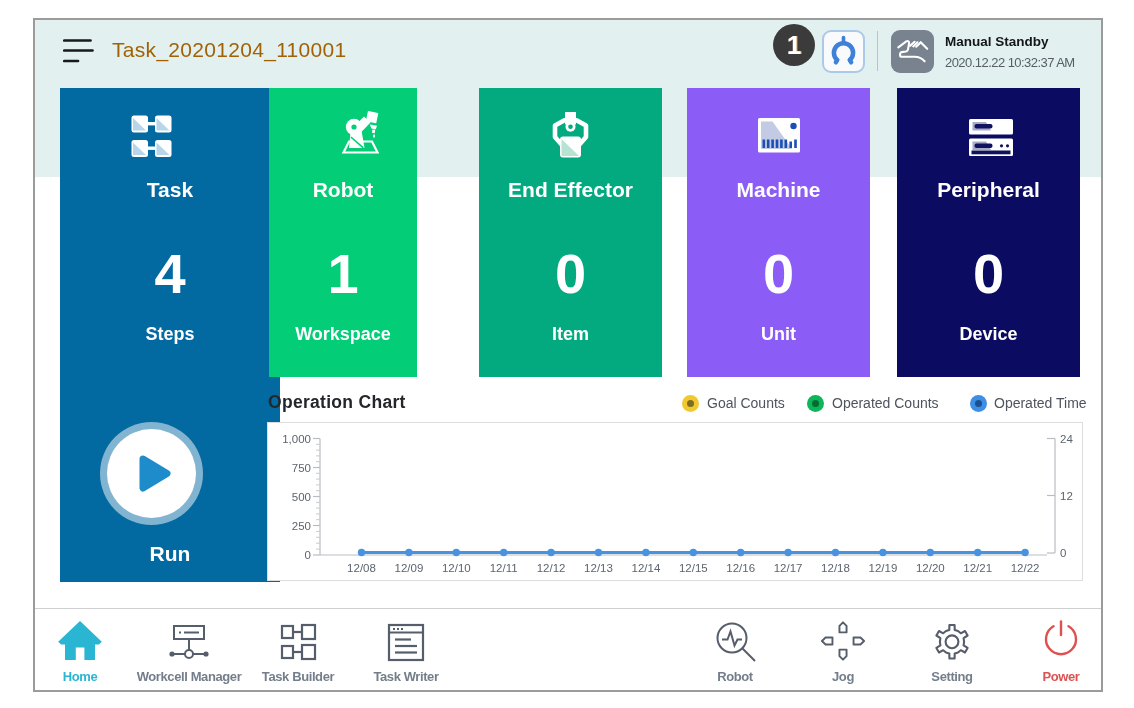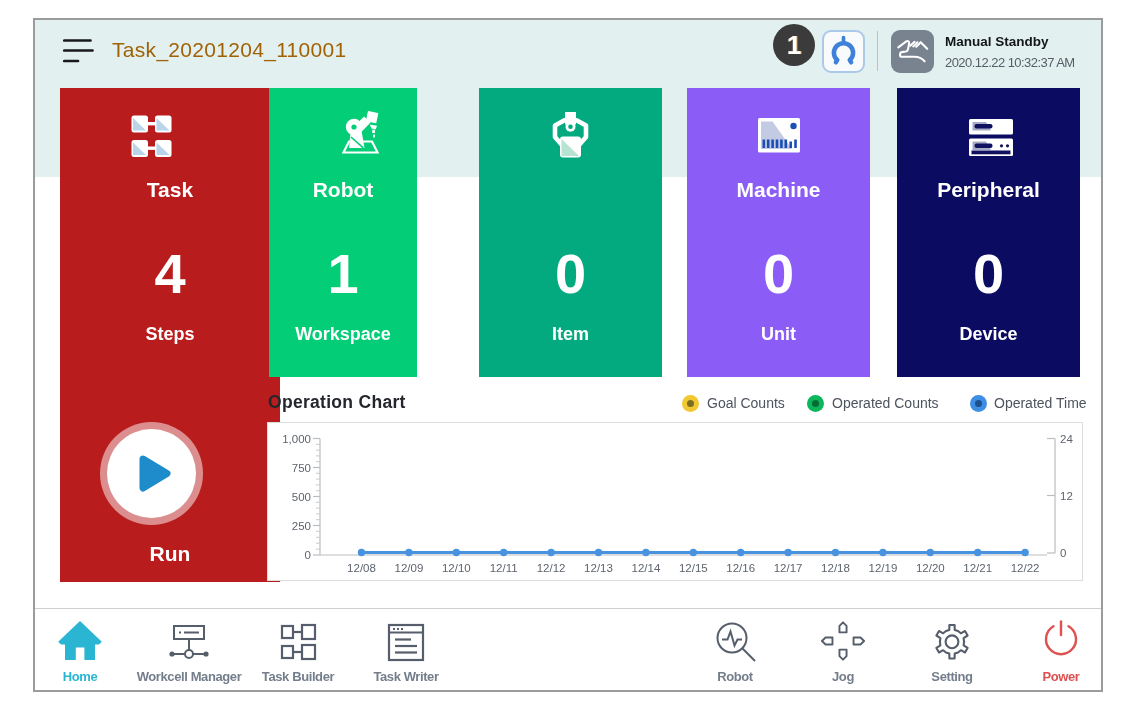"Task" div.card { background: #b91c1c -> #0369a1 }
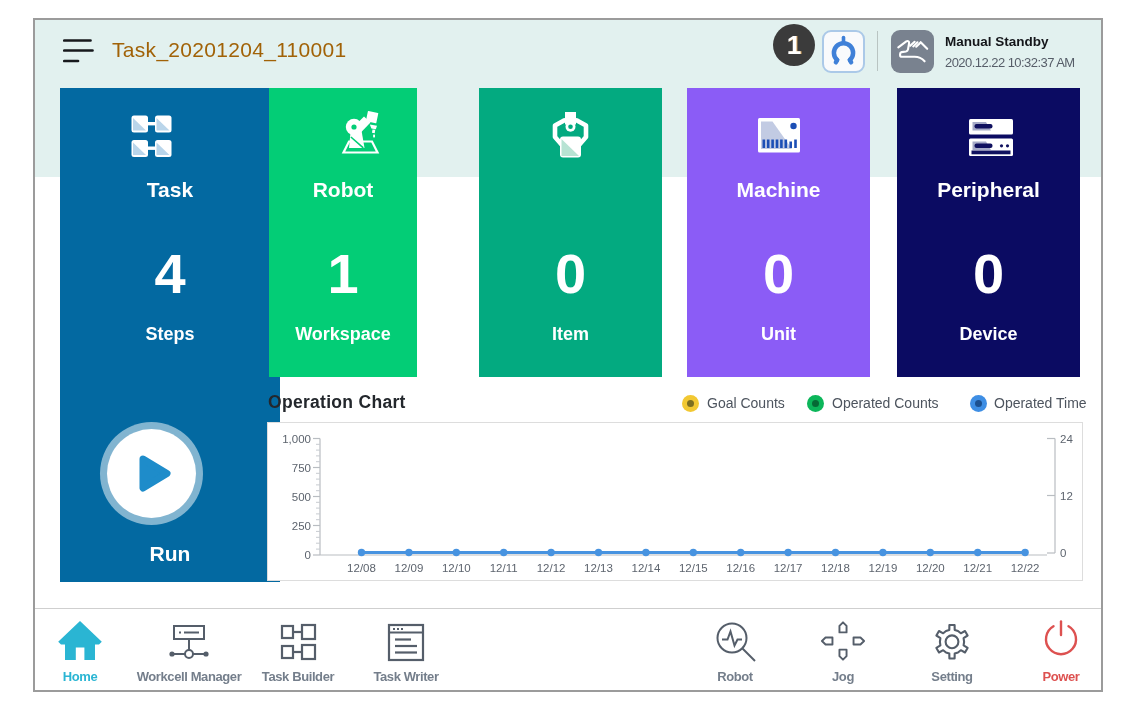"End Effector" div.lbl { html: none -> <div>End Effector</div> }
